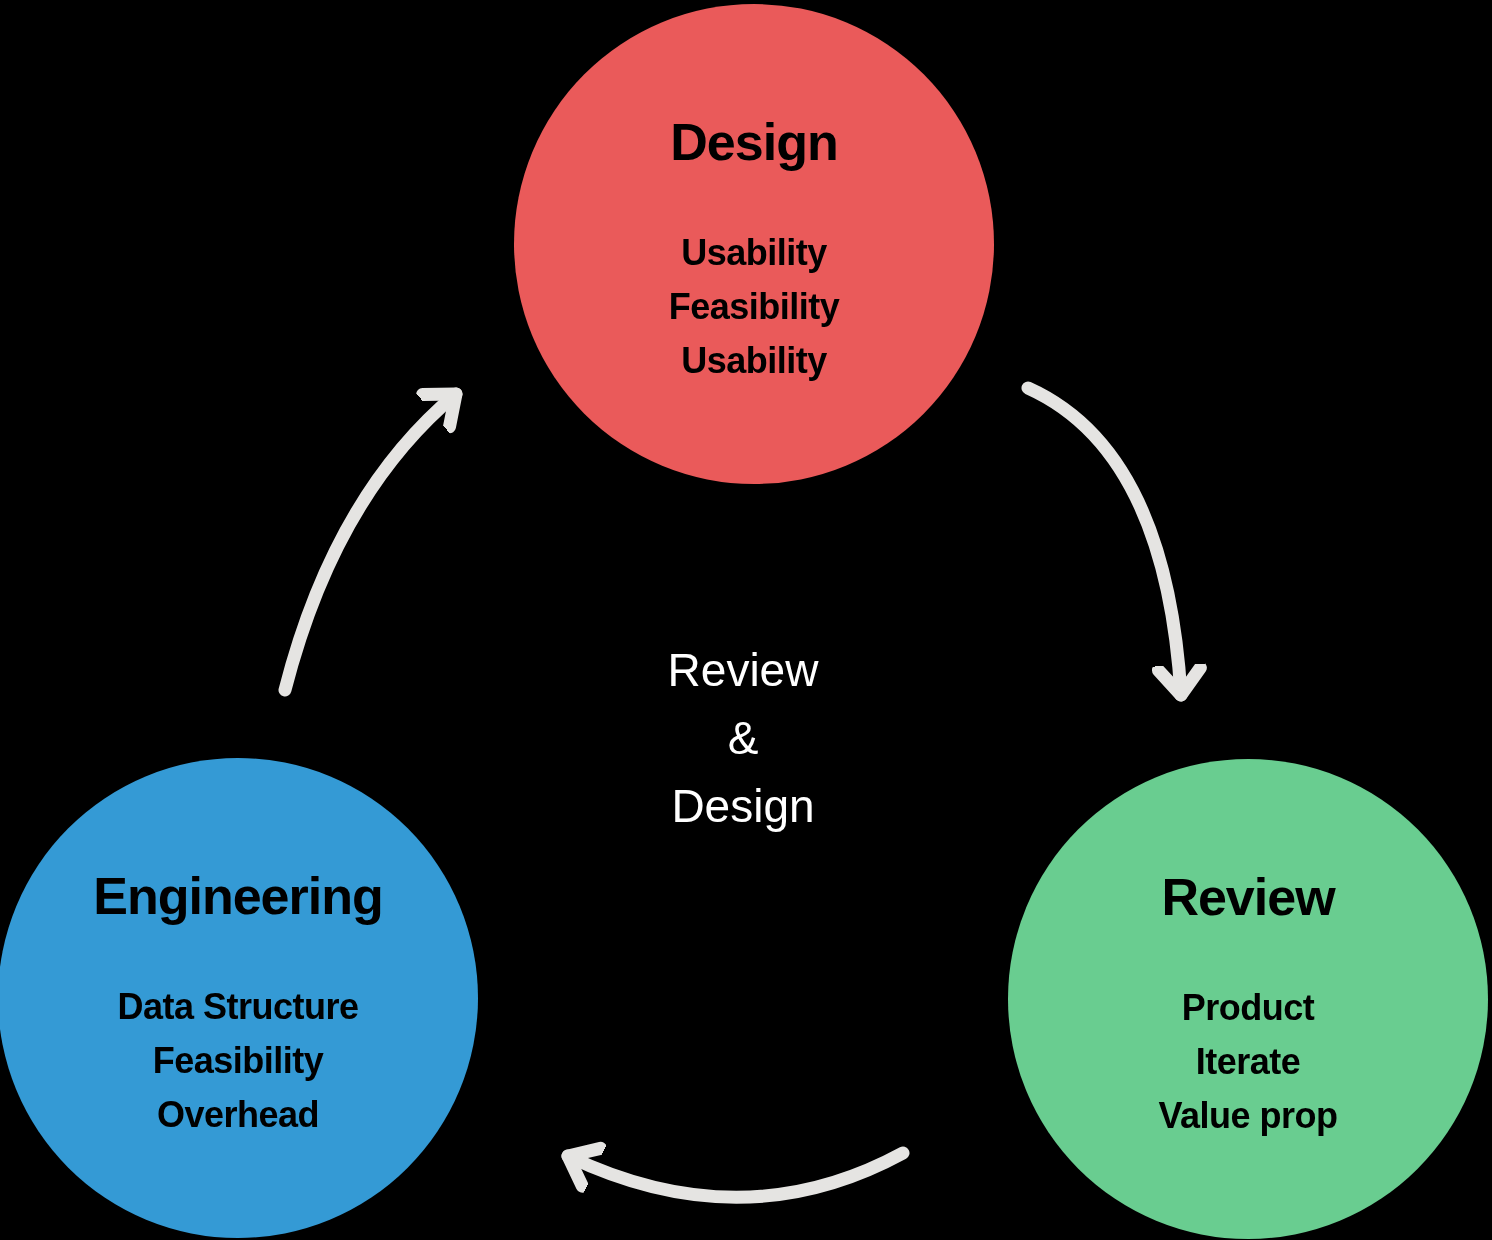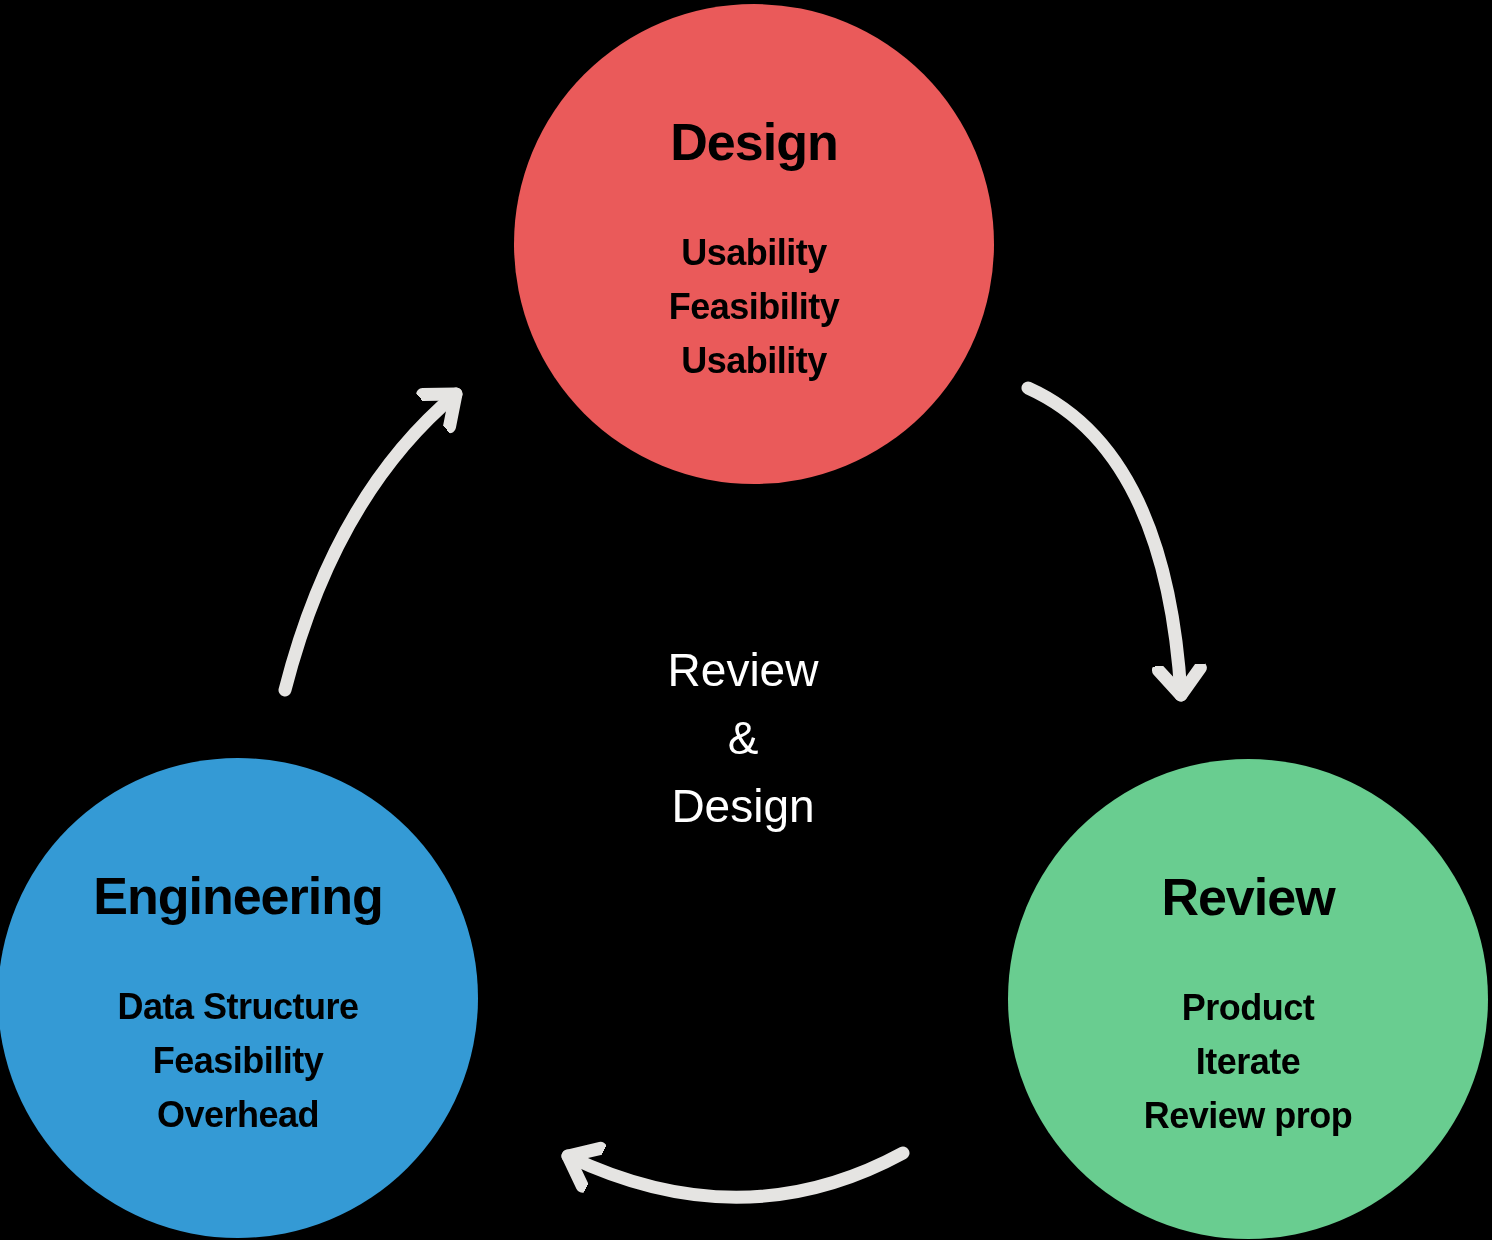"Review prop" div { text: Review -> Value }
